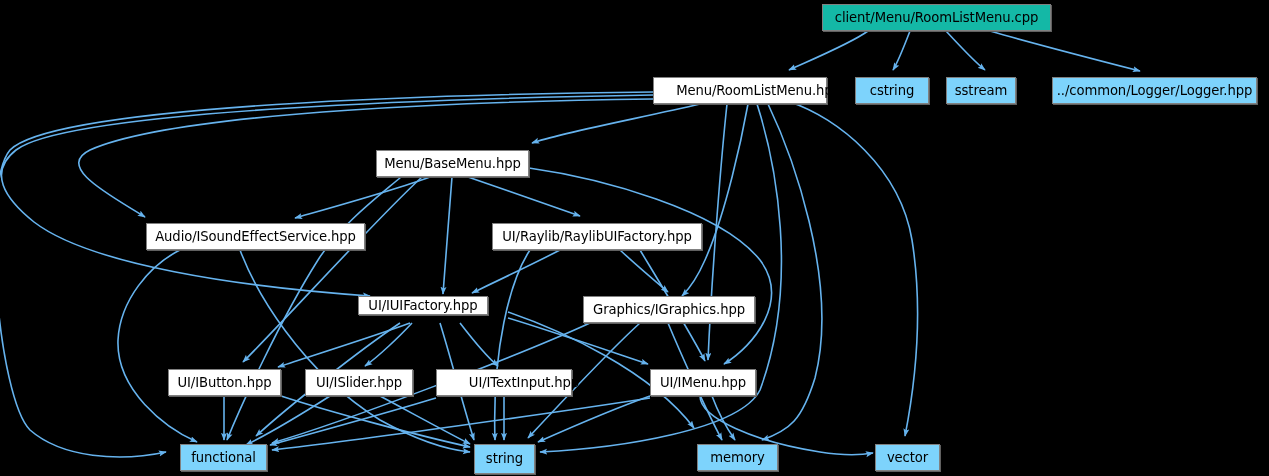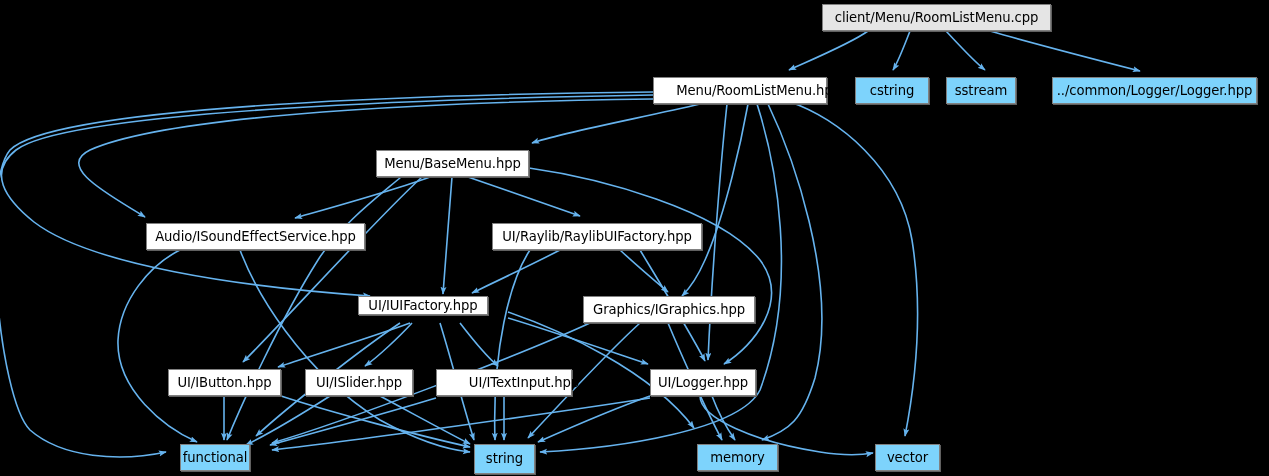"client/Menu/RoomListMenu.cpp" .node.root { background: #e5e5e5 -> #14b8a6 }
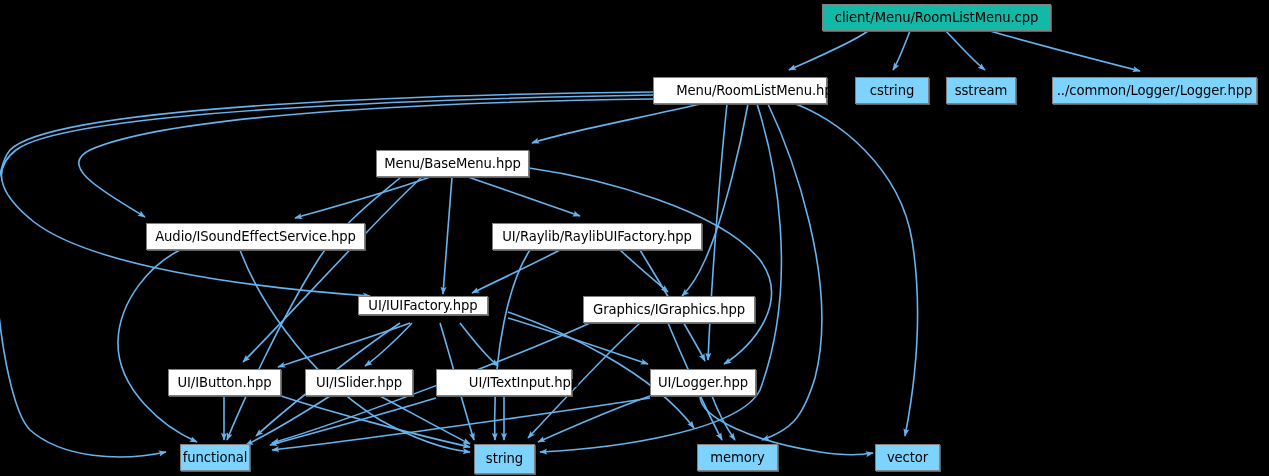"UI/Logger.hpp" span.node-label { text: UI/Logger.hpp -> UI/IMenu.hpp }
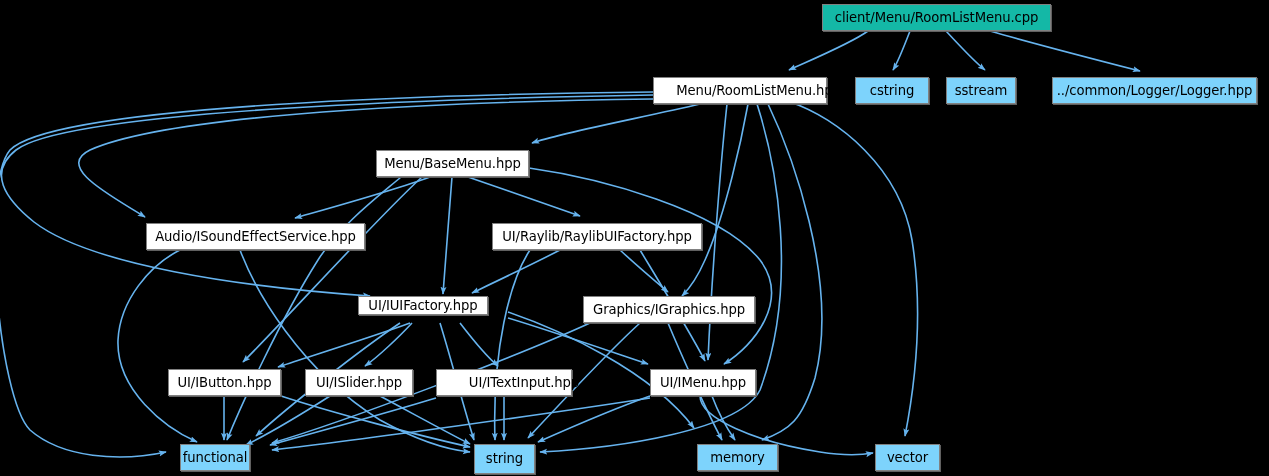"functional" div.node { width: 70px -> 87px }
